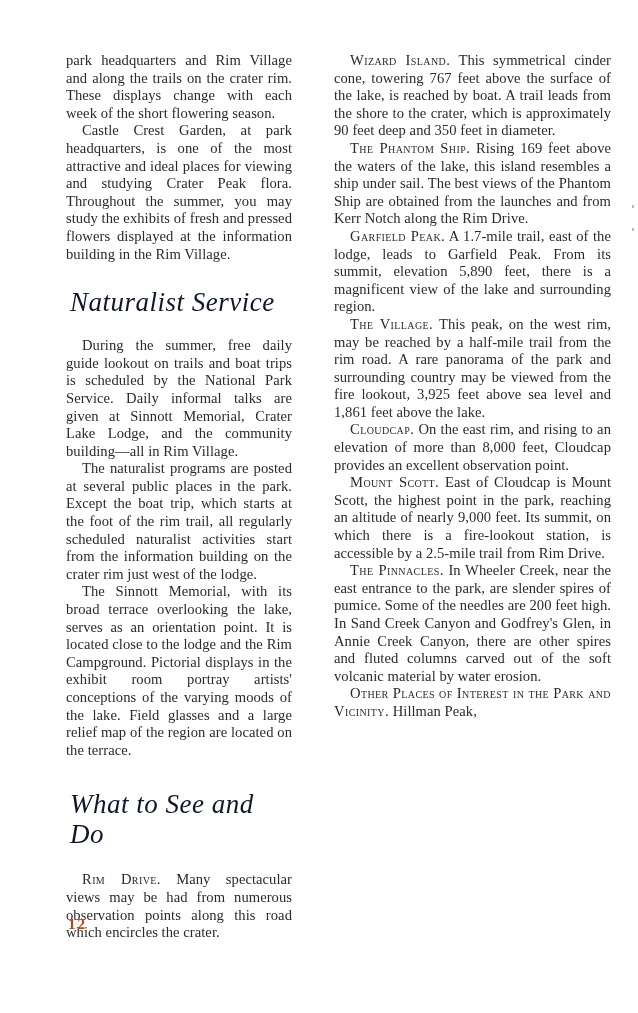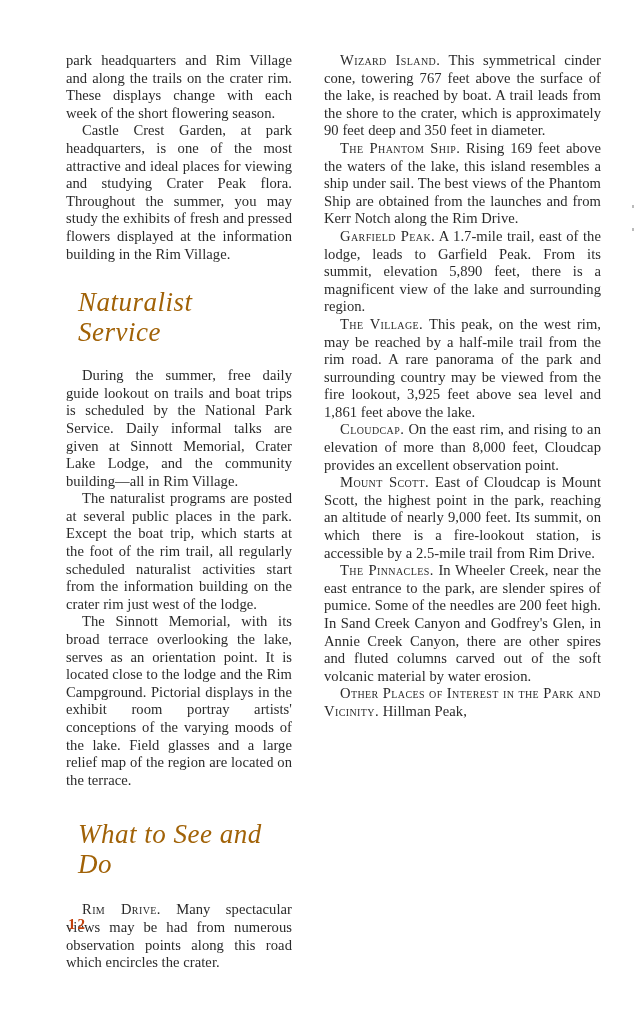"Wizard Island. This symmetrical cinder" .right { left: 324px -> 334px }
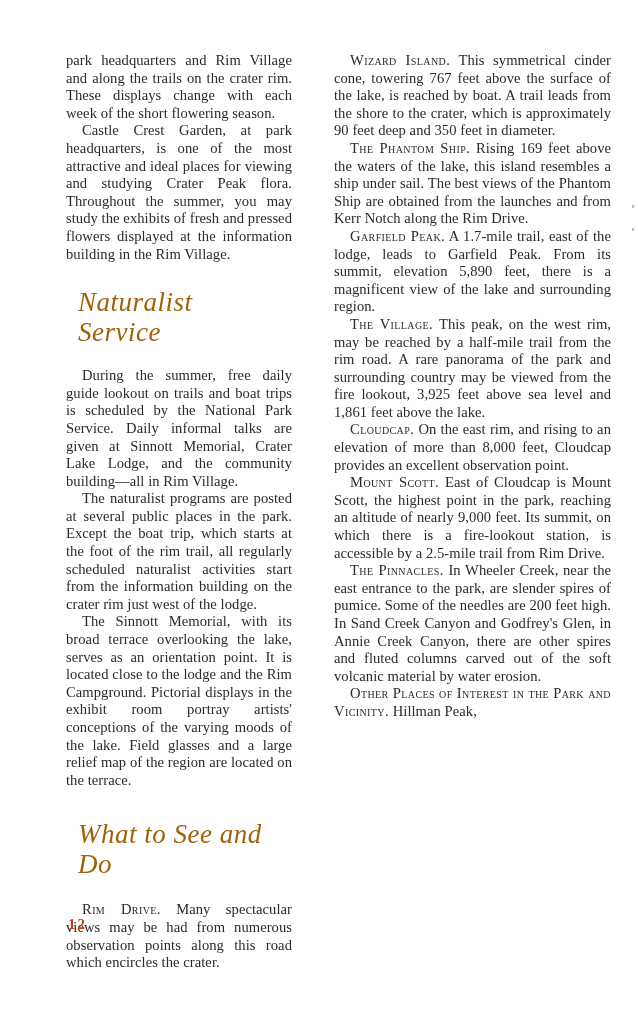"Naturalist Service" h2 { color: #a16207 -> #0f172a; margin: 12px -> 4px }
